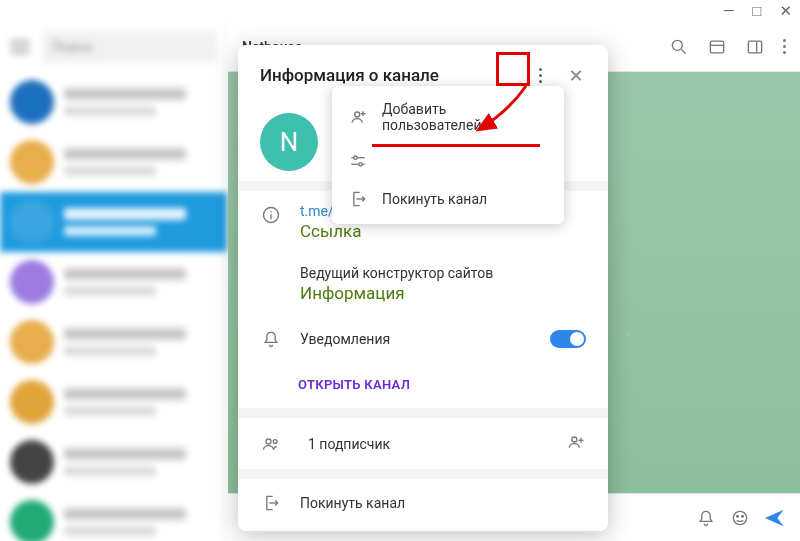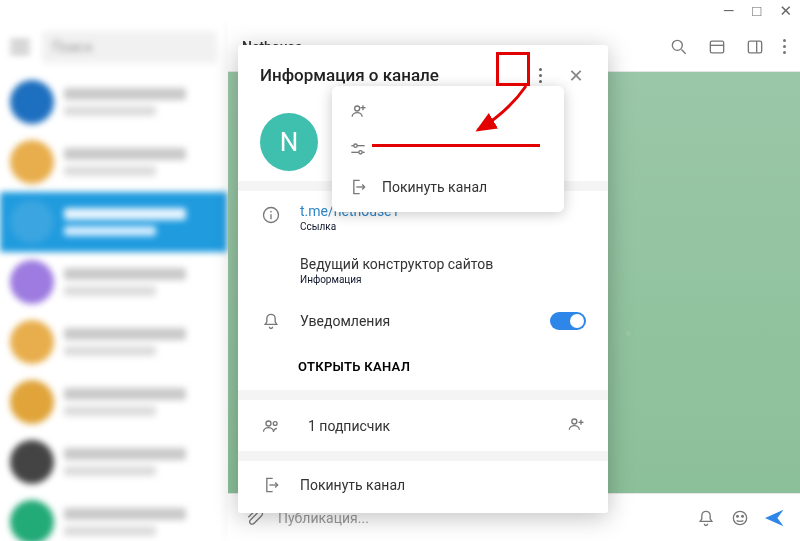"Информация о канале" .modal { border-radius: 3px -> 8px }
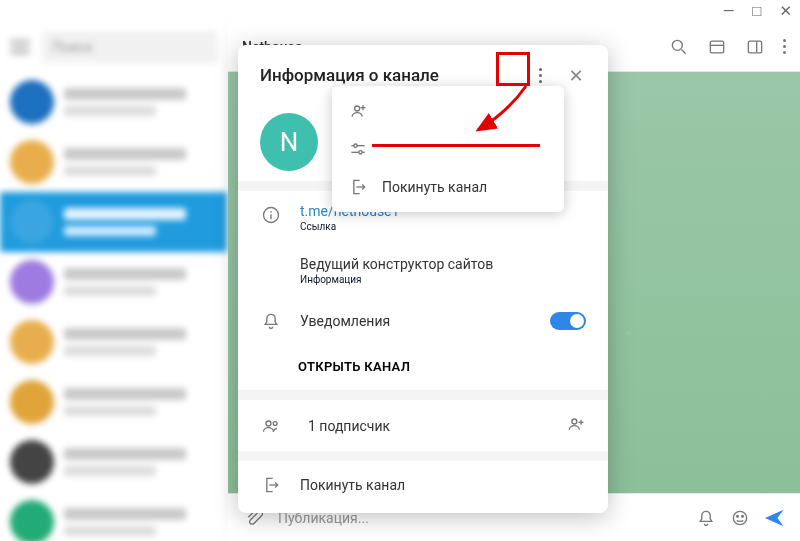"Добавить пользователей" span { html: none -> <span>Добавить пользователей</span> }
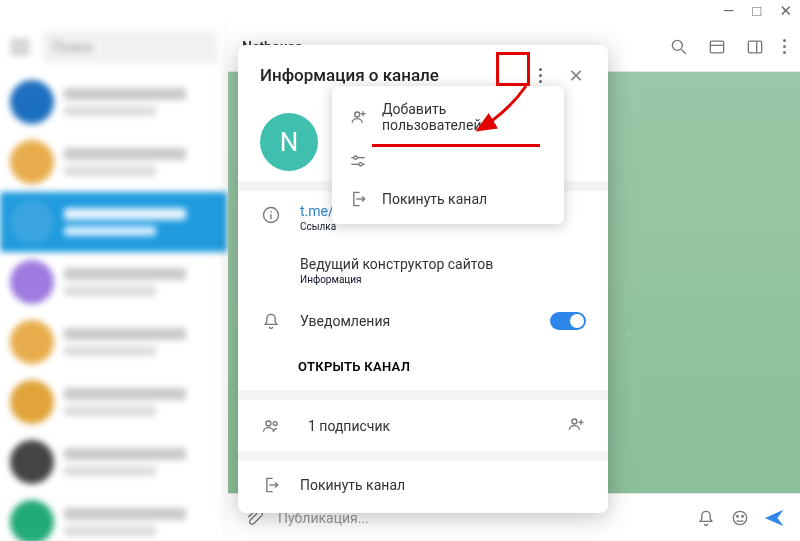"Ссылка" .sublabel { color: #0f172a -> #4d7c0f; font-size: 10px -> 17px }
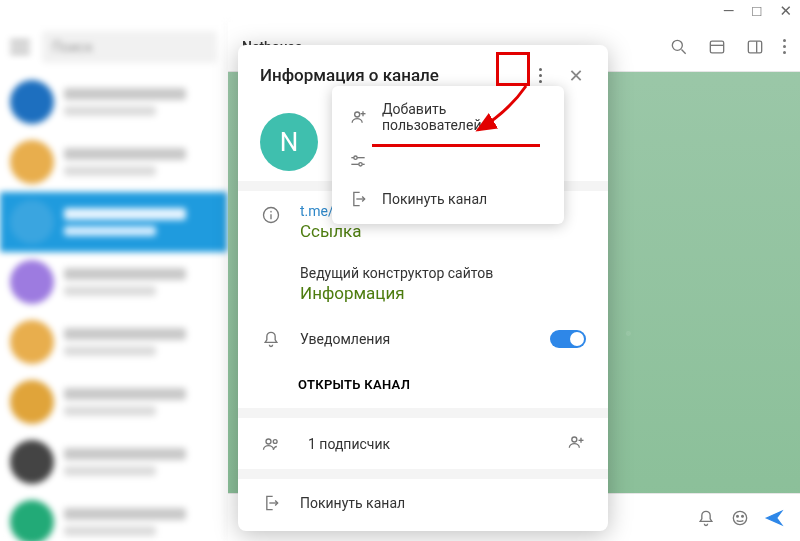"ОТКРЫТЬ КАНАЛ" .openchan { color: #000000 -> #6d28d9 }
